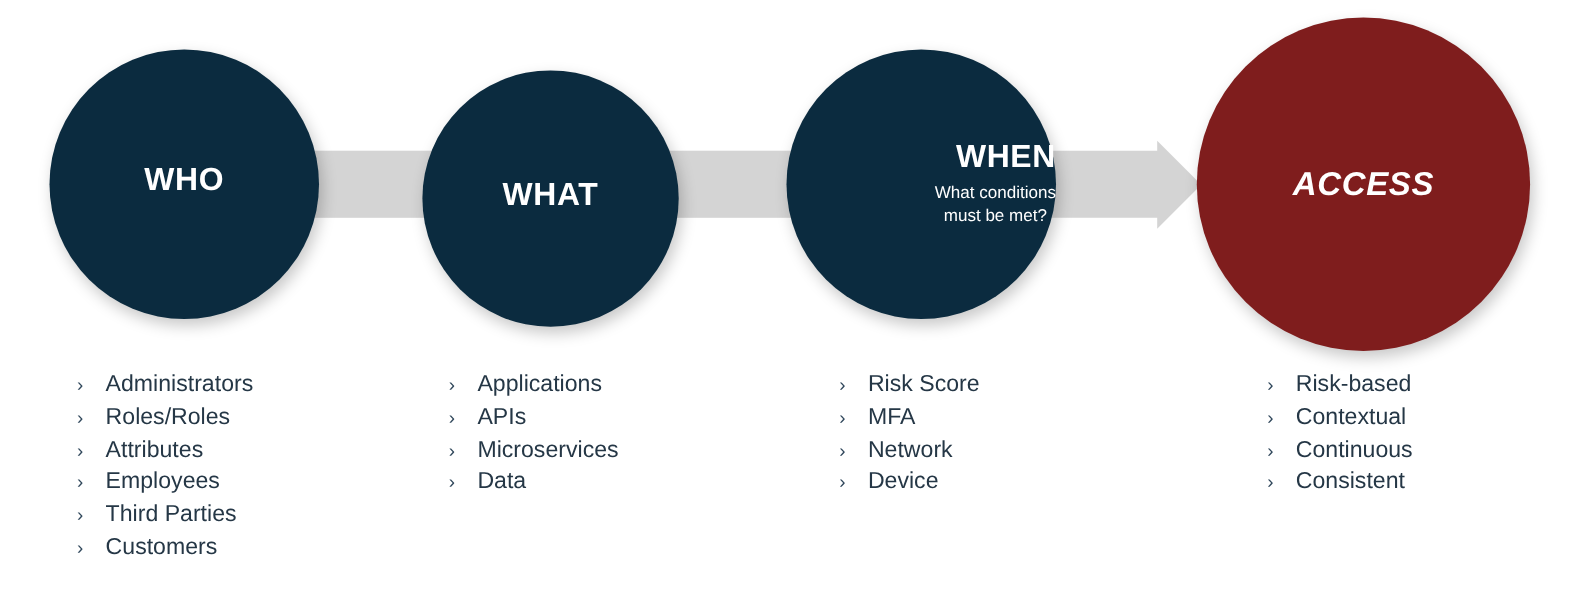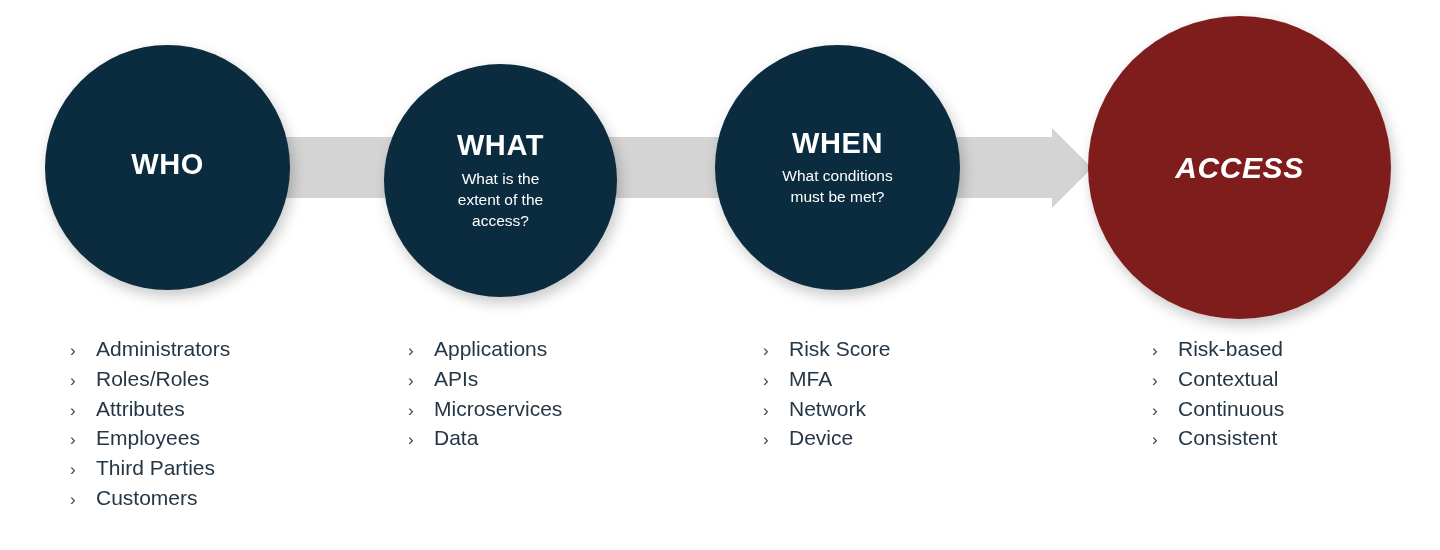"WHEN" div.node { align-items: none -> flex-end }
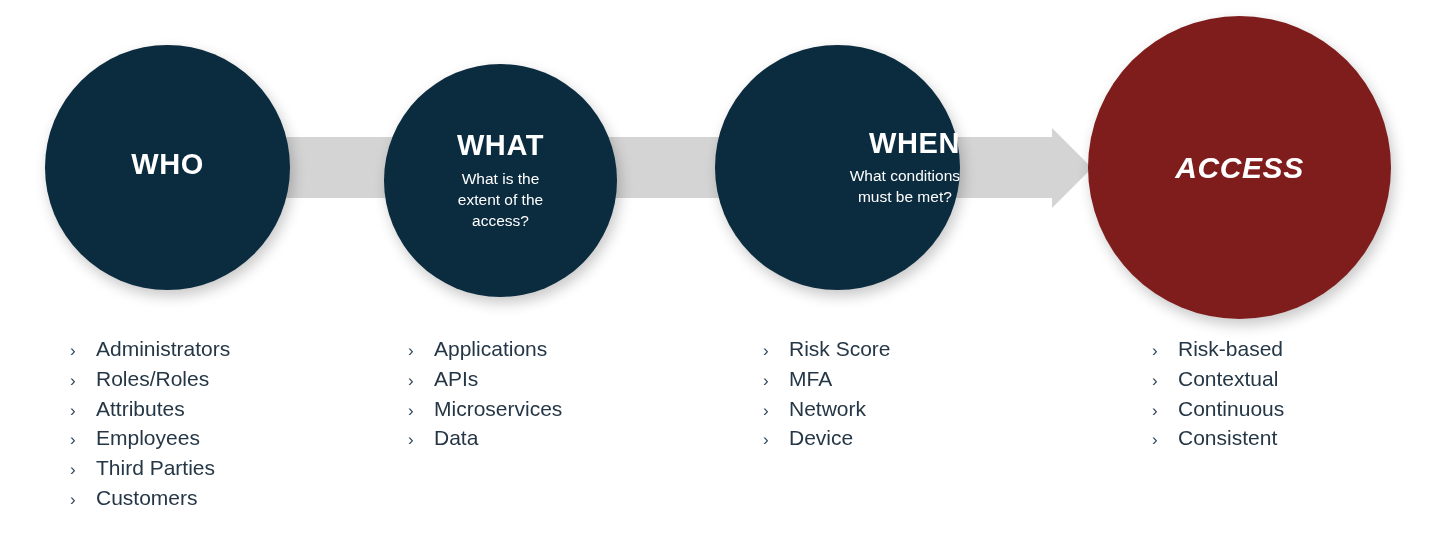"What is the" div.node-sub { html: <div> <div>What is the</div> <div>extent of the</div> <div>access?</div> </div> -> none }
